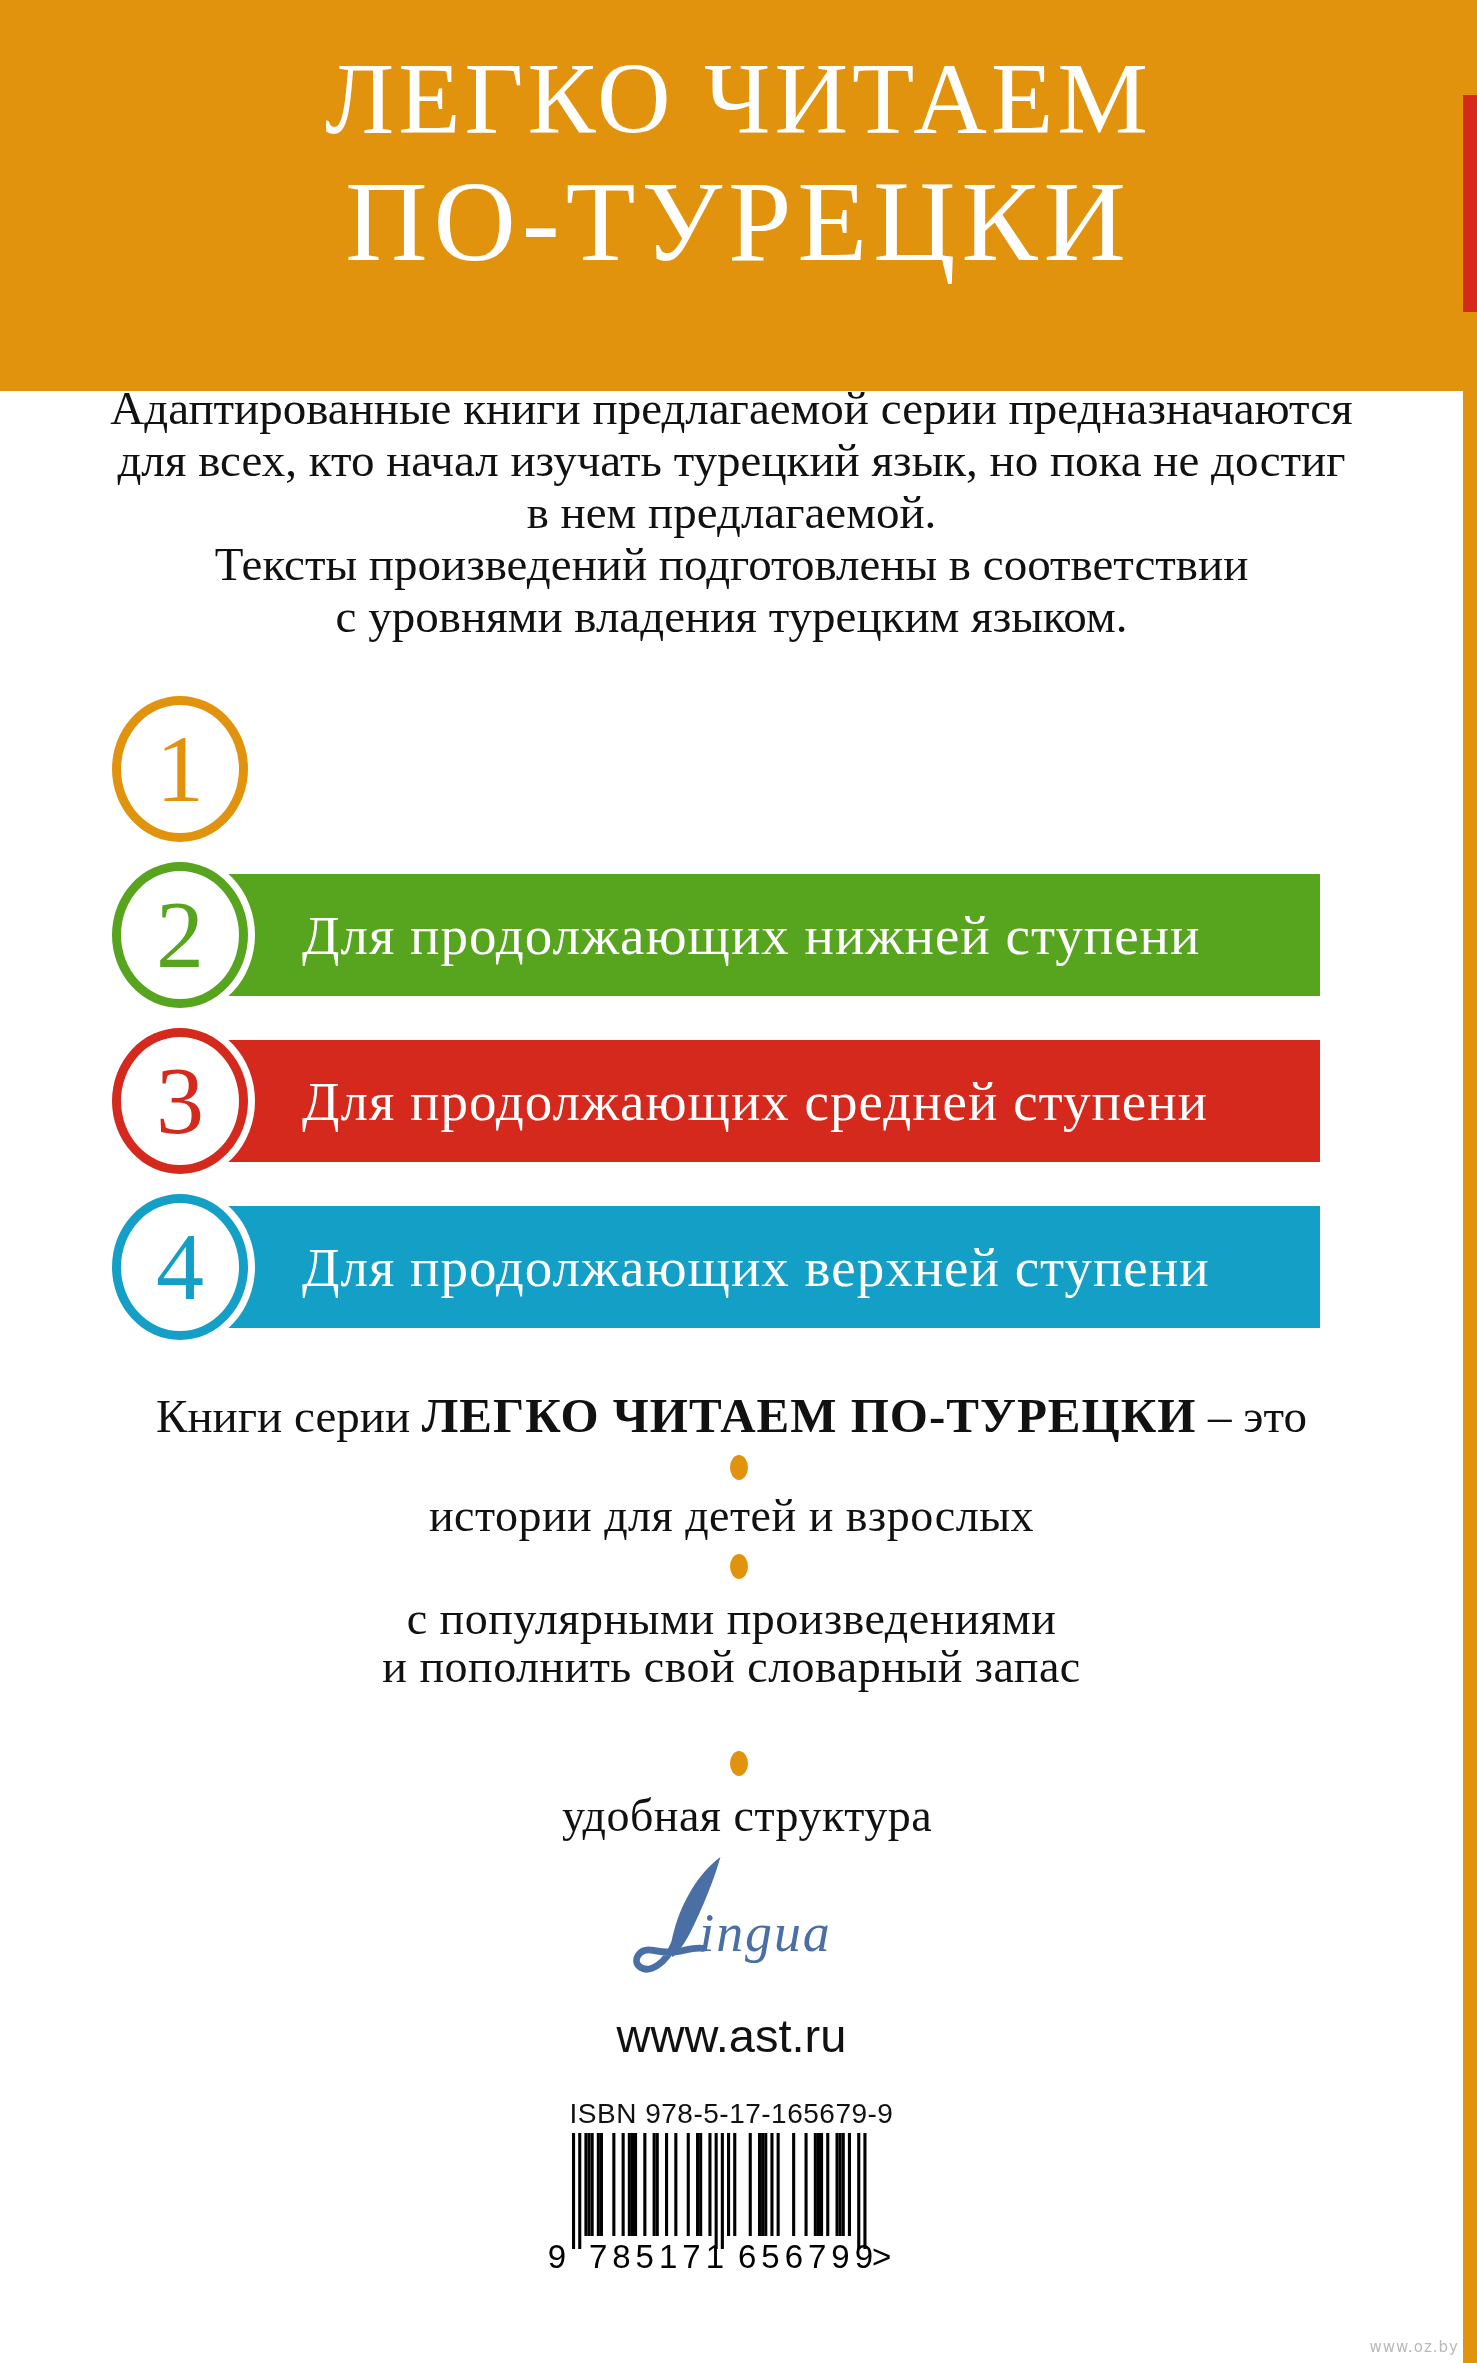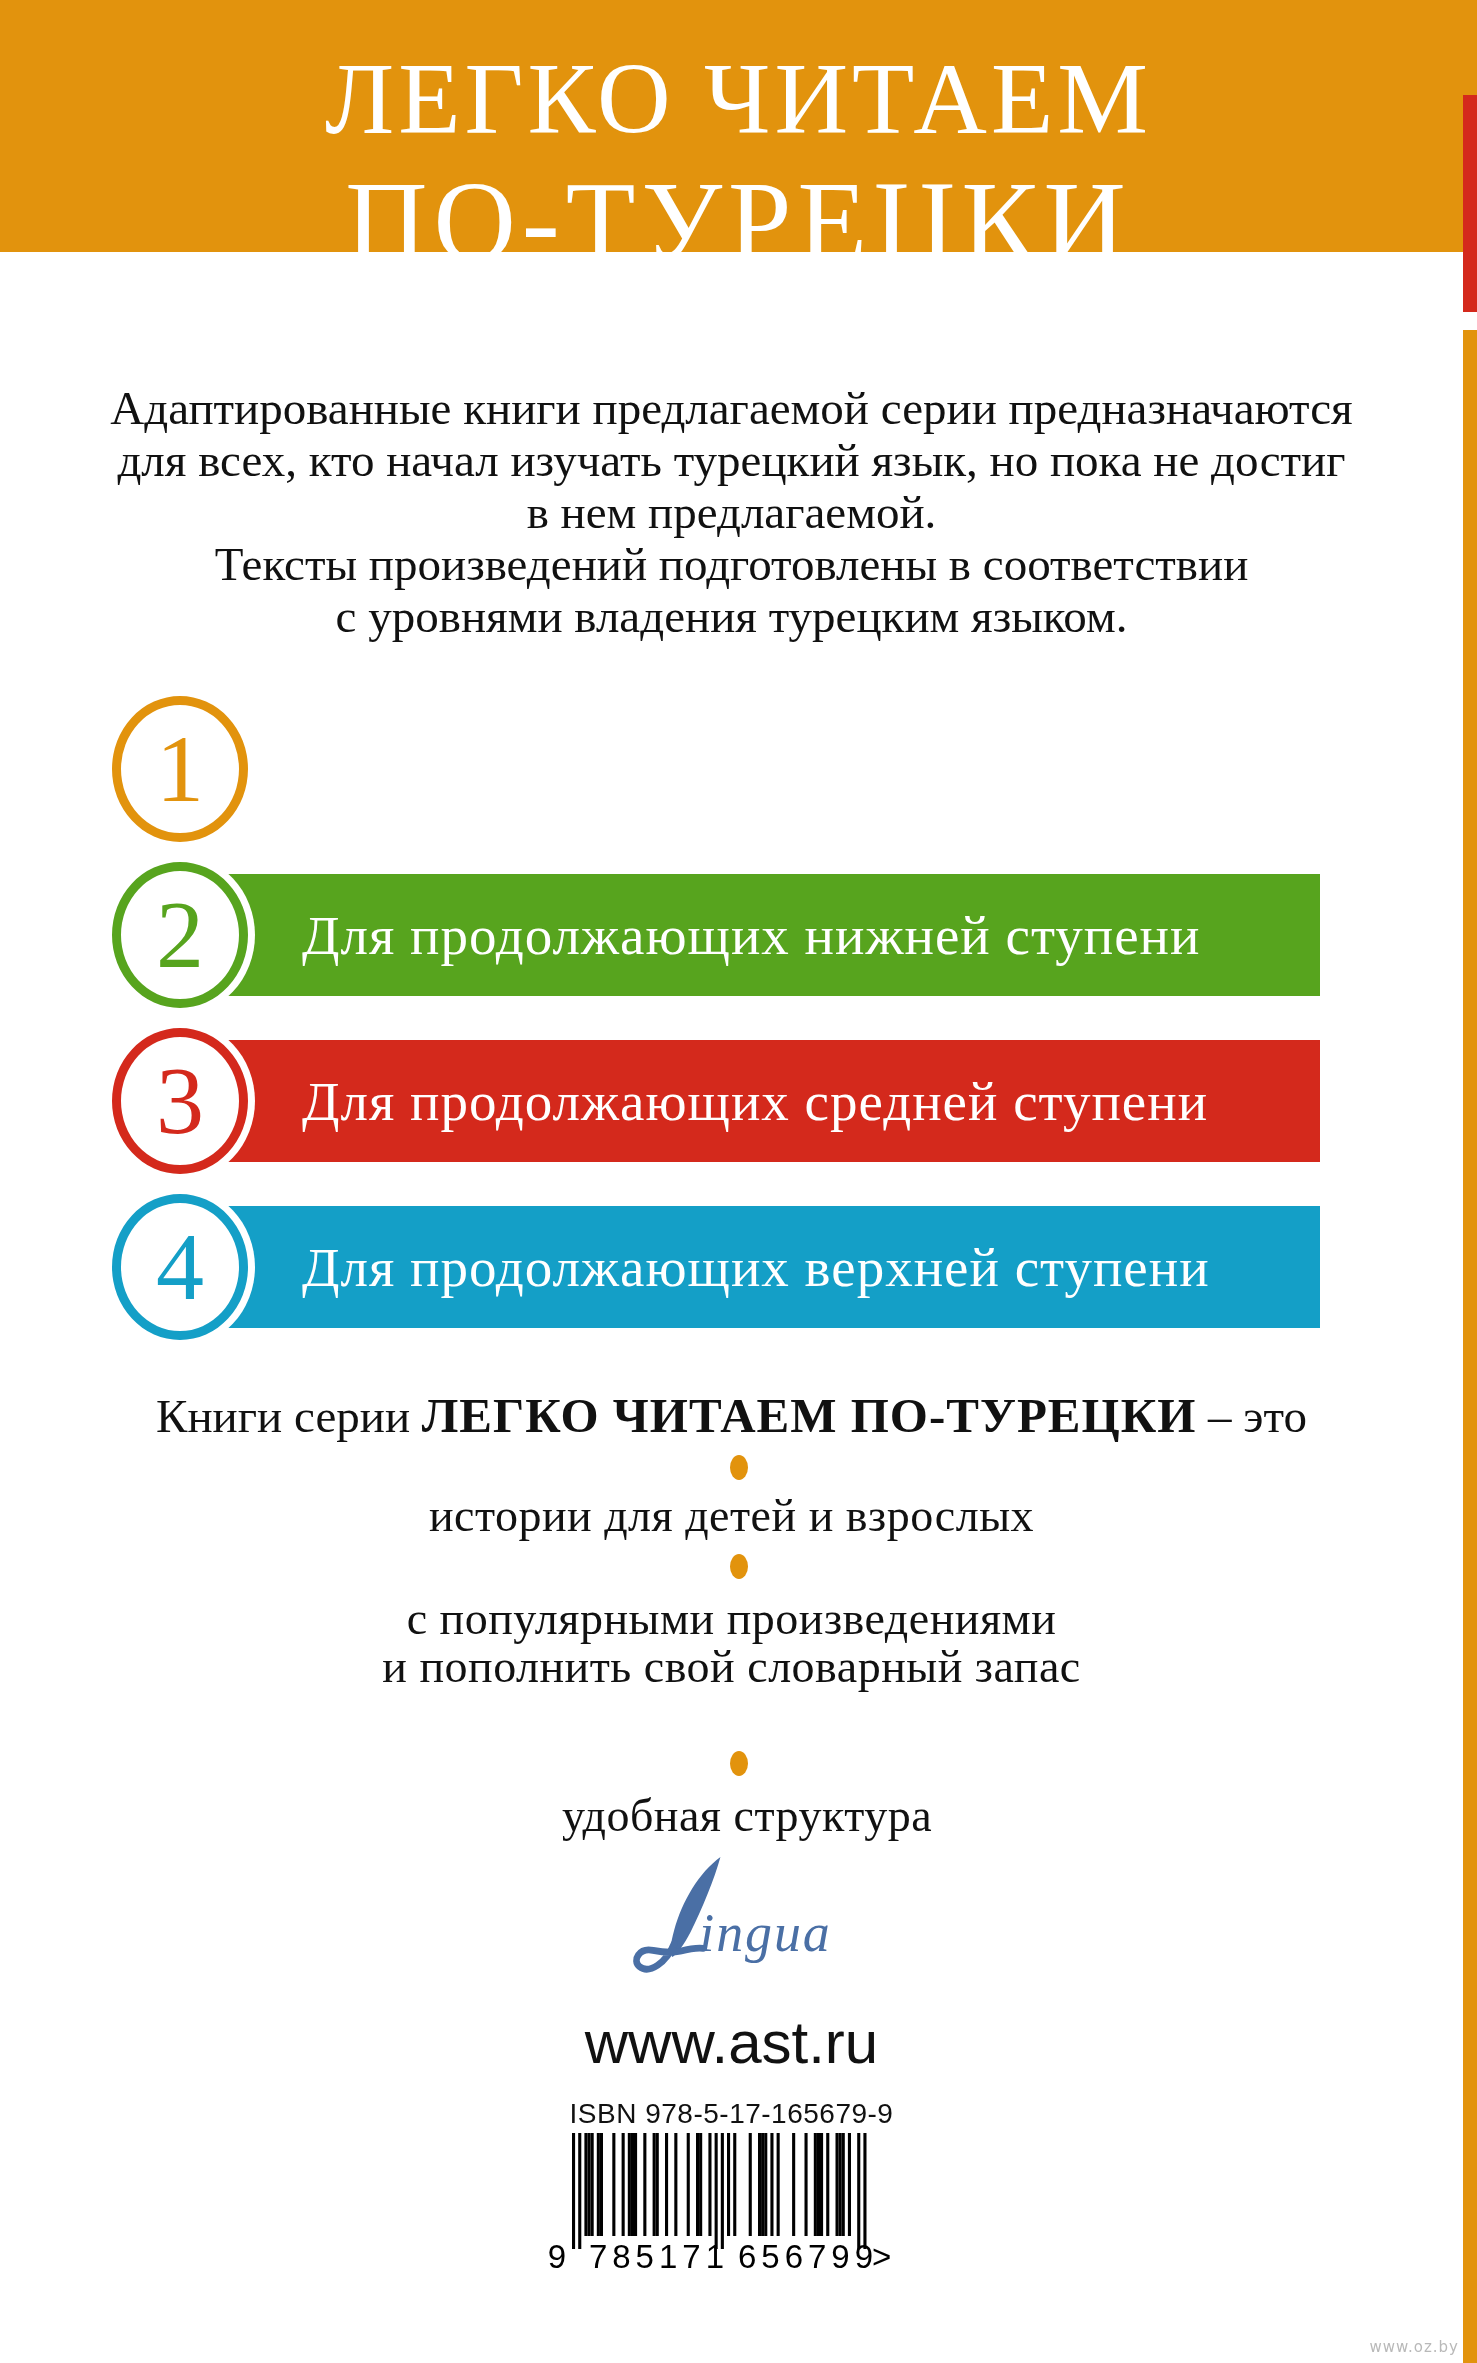"ЛЕГКО ЧИТАЕМ" .header-band { height: 252px -> 391px }
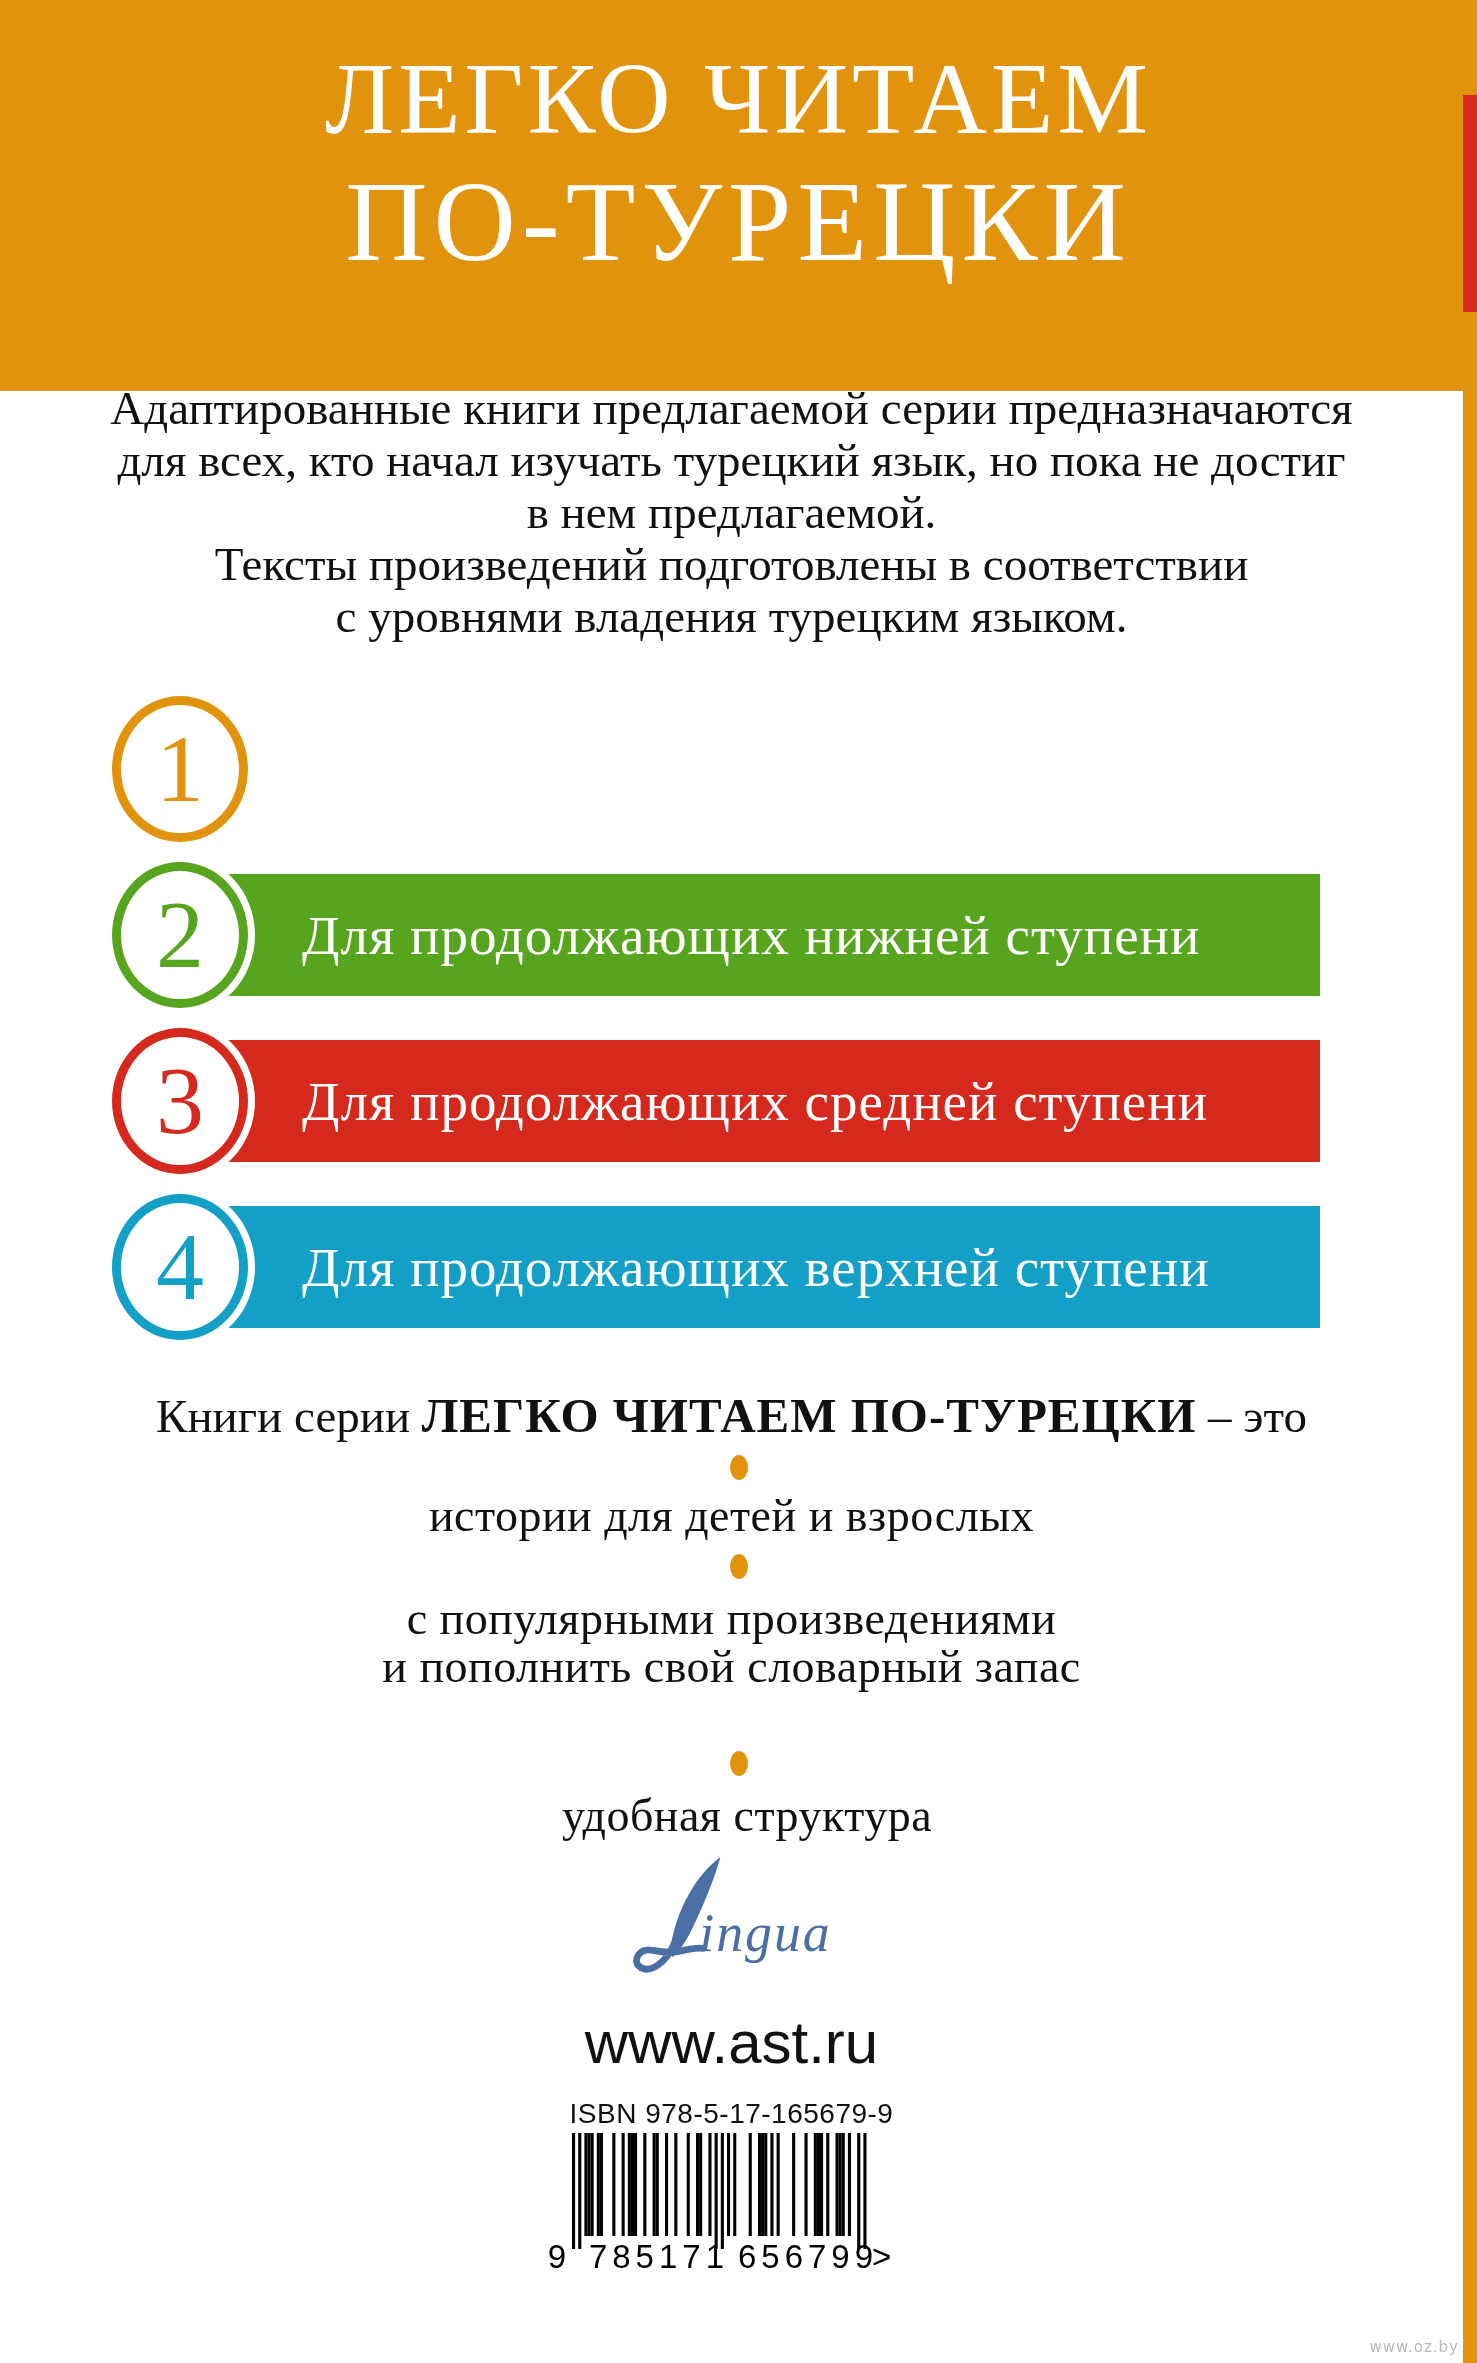"www.ast.ru" .site { font-size: 60px -> 47px }
